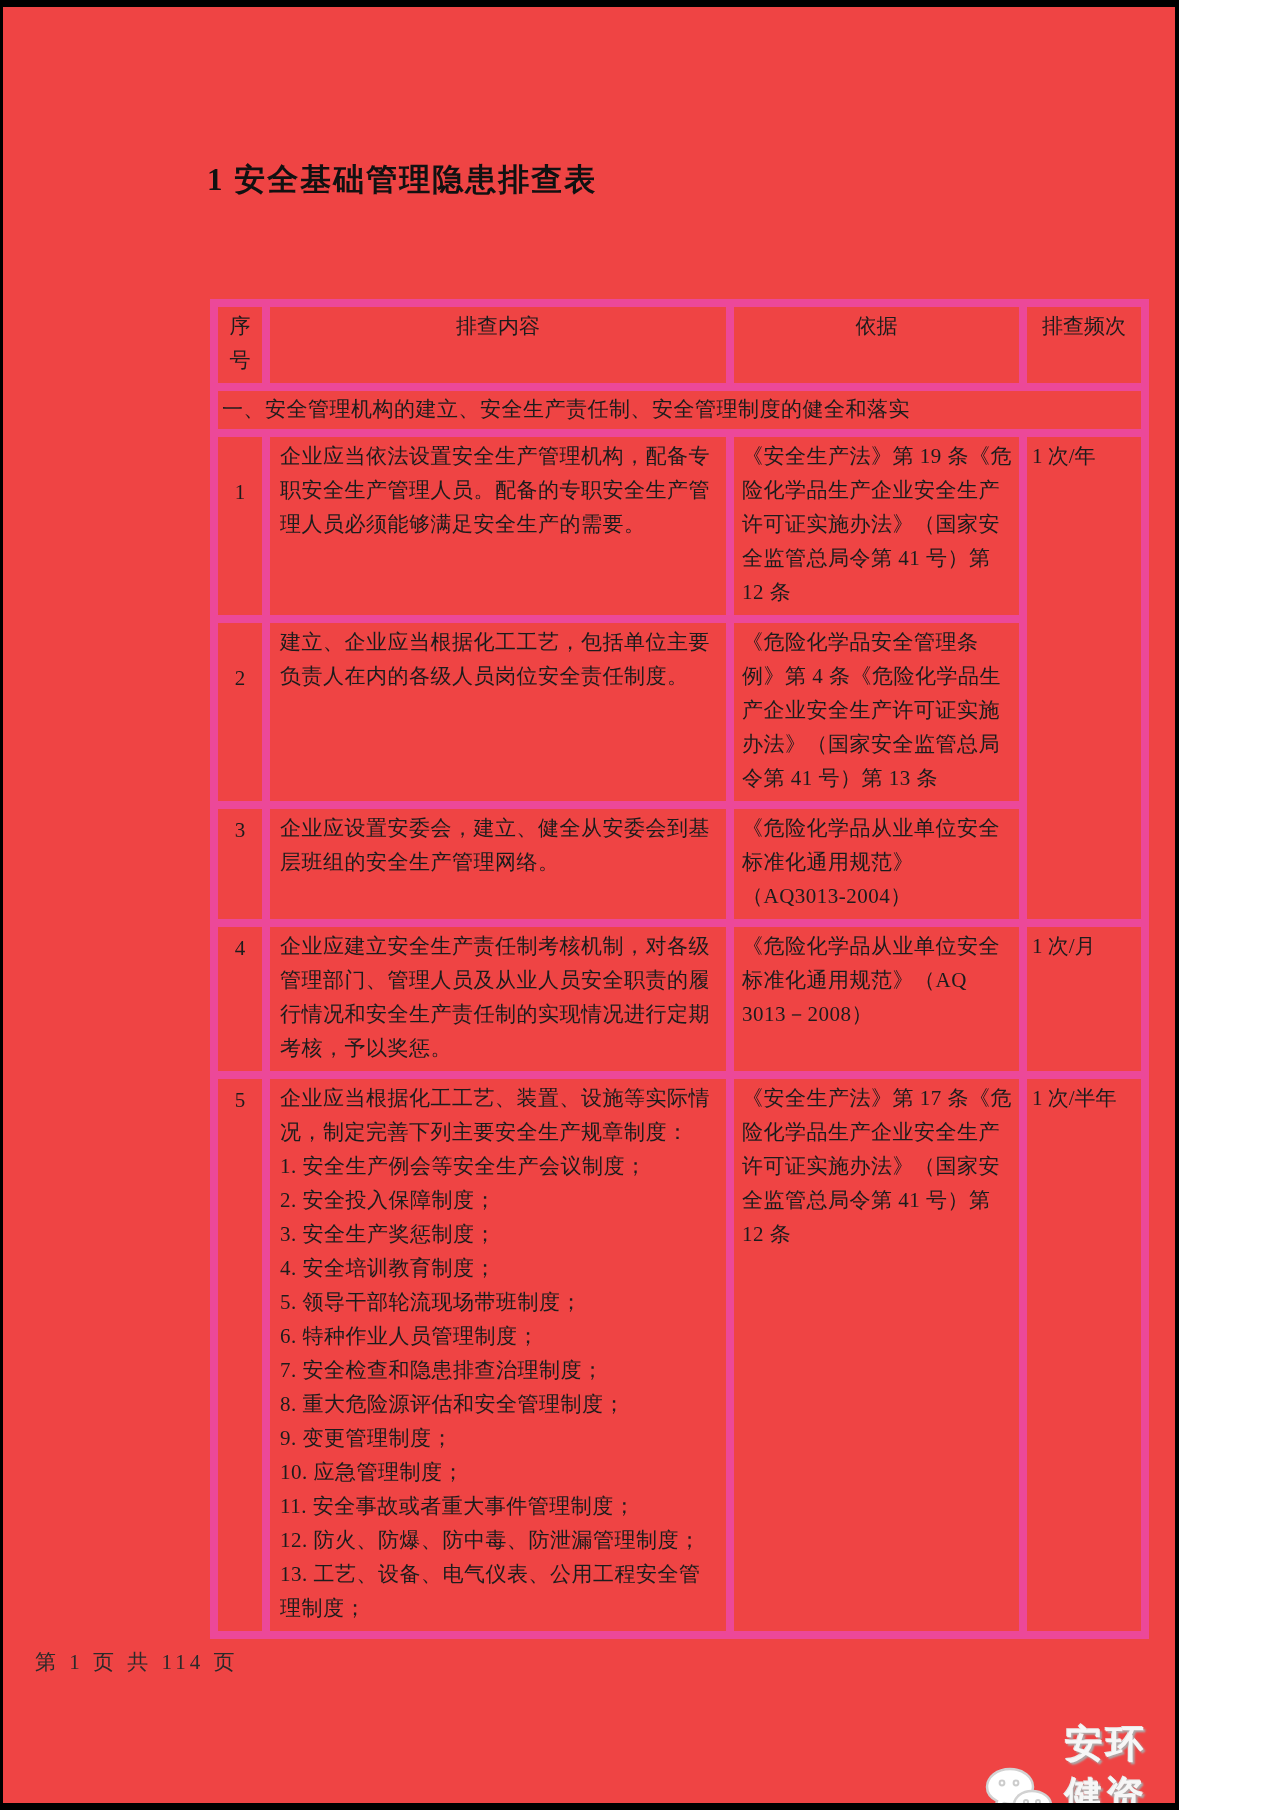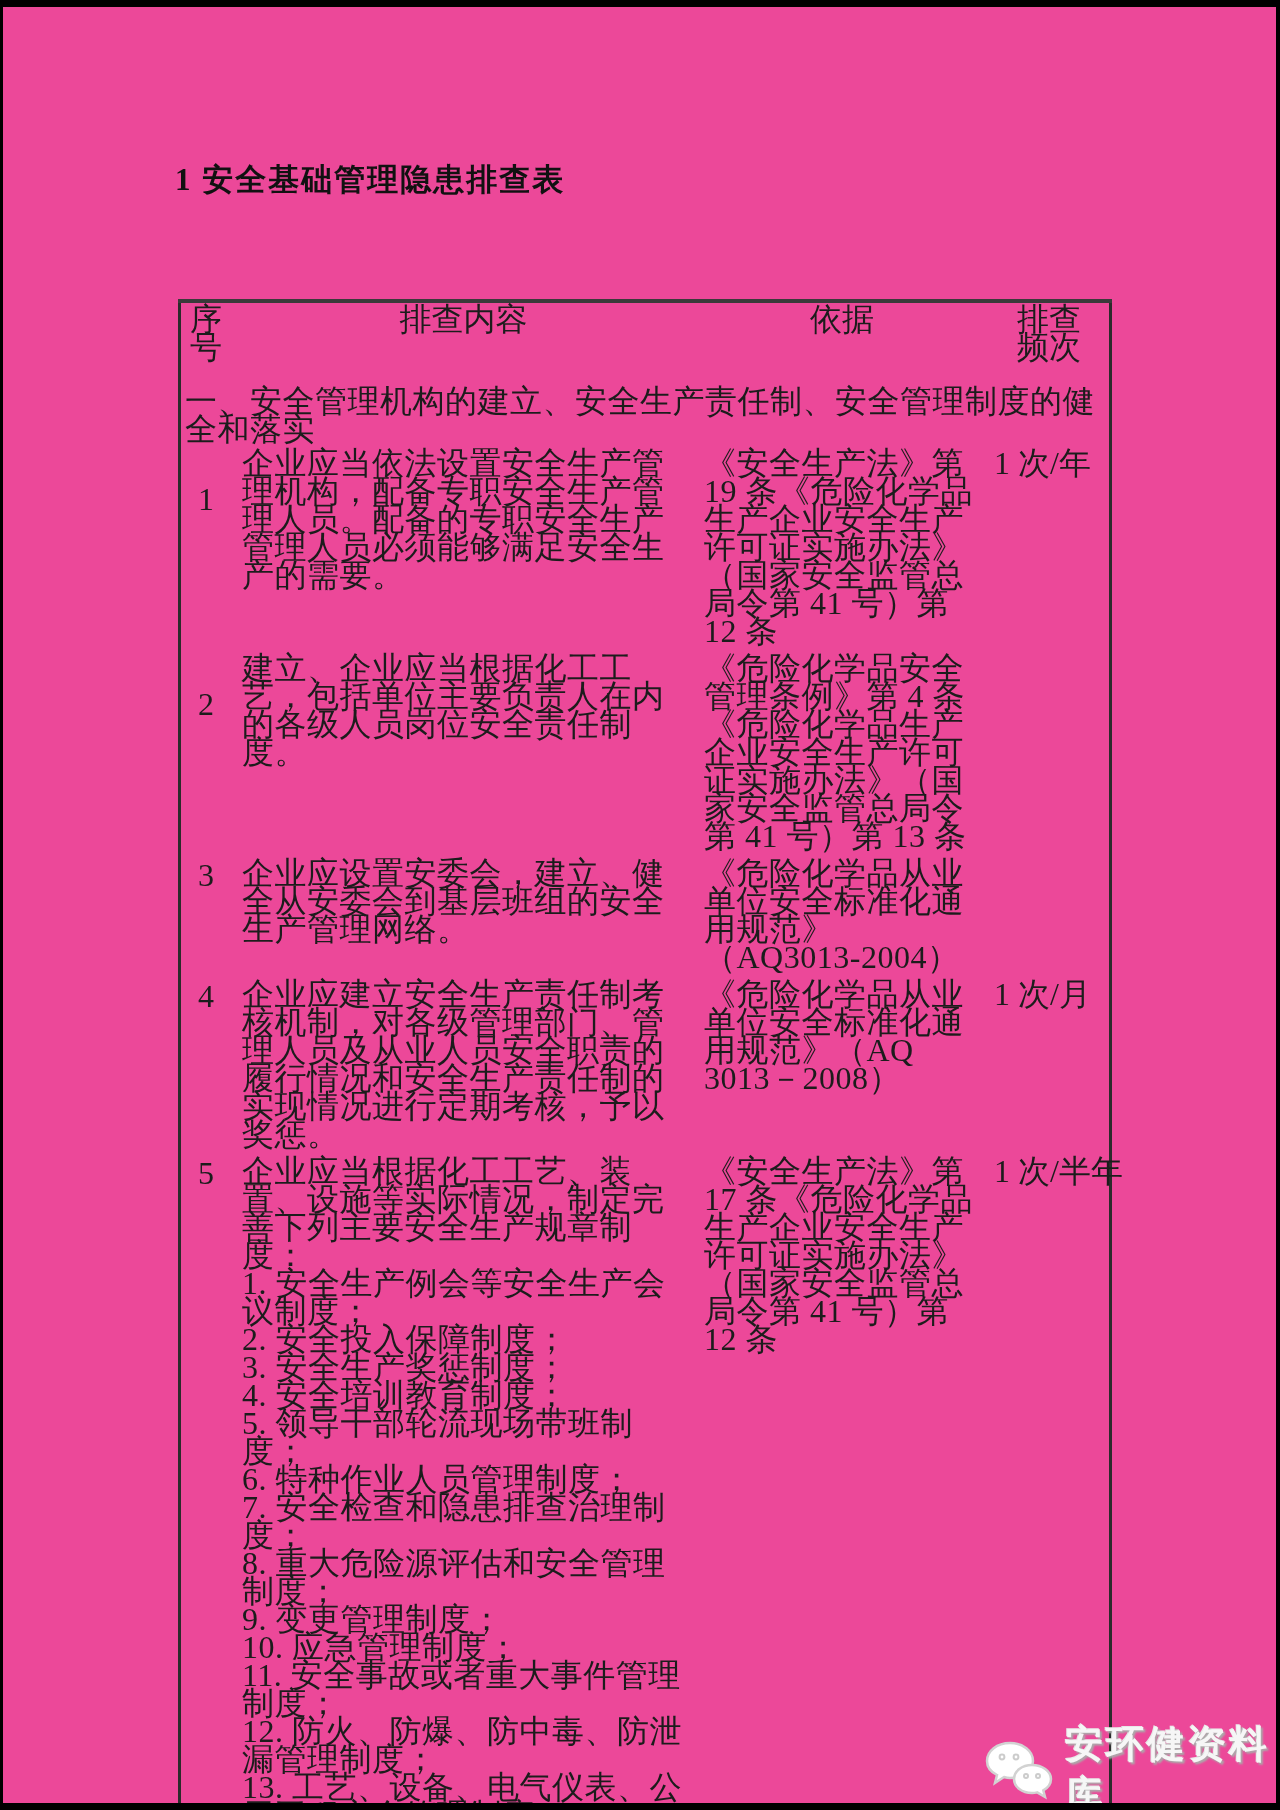"1 安全基础管理隐患排查表" .page { background: #ec4899 -> #ef4444; padding-left: none -> 32px; width: 1280px -> 1179px }
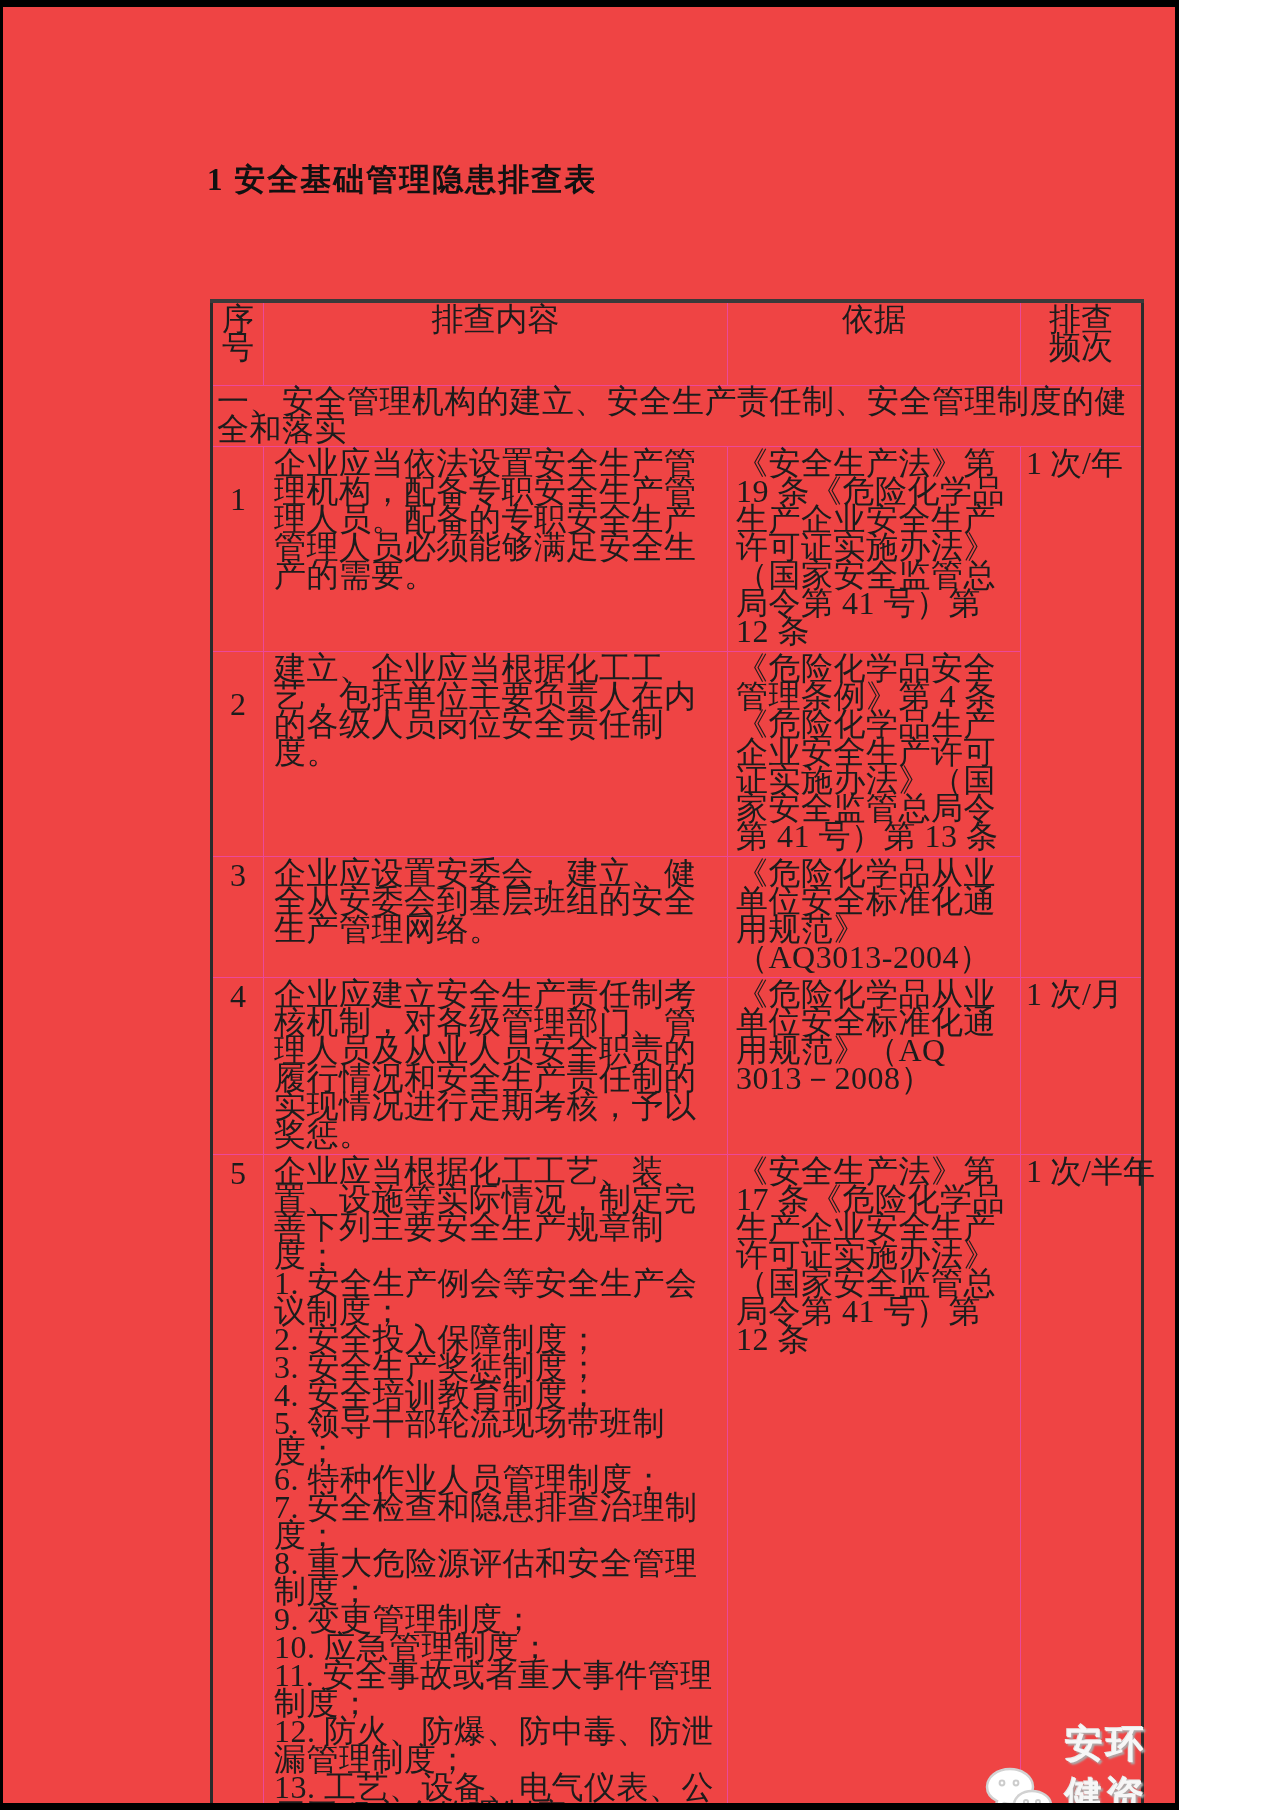"序号" table.checklist td, table.checklist th { border: 1px solid #ec4899 -> 8px solid #ec4899; font-size: 32px -> 21px; line-height: 28px -> 34px }
